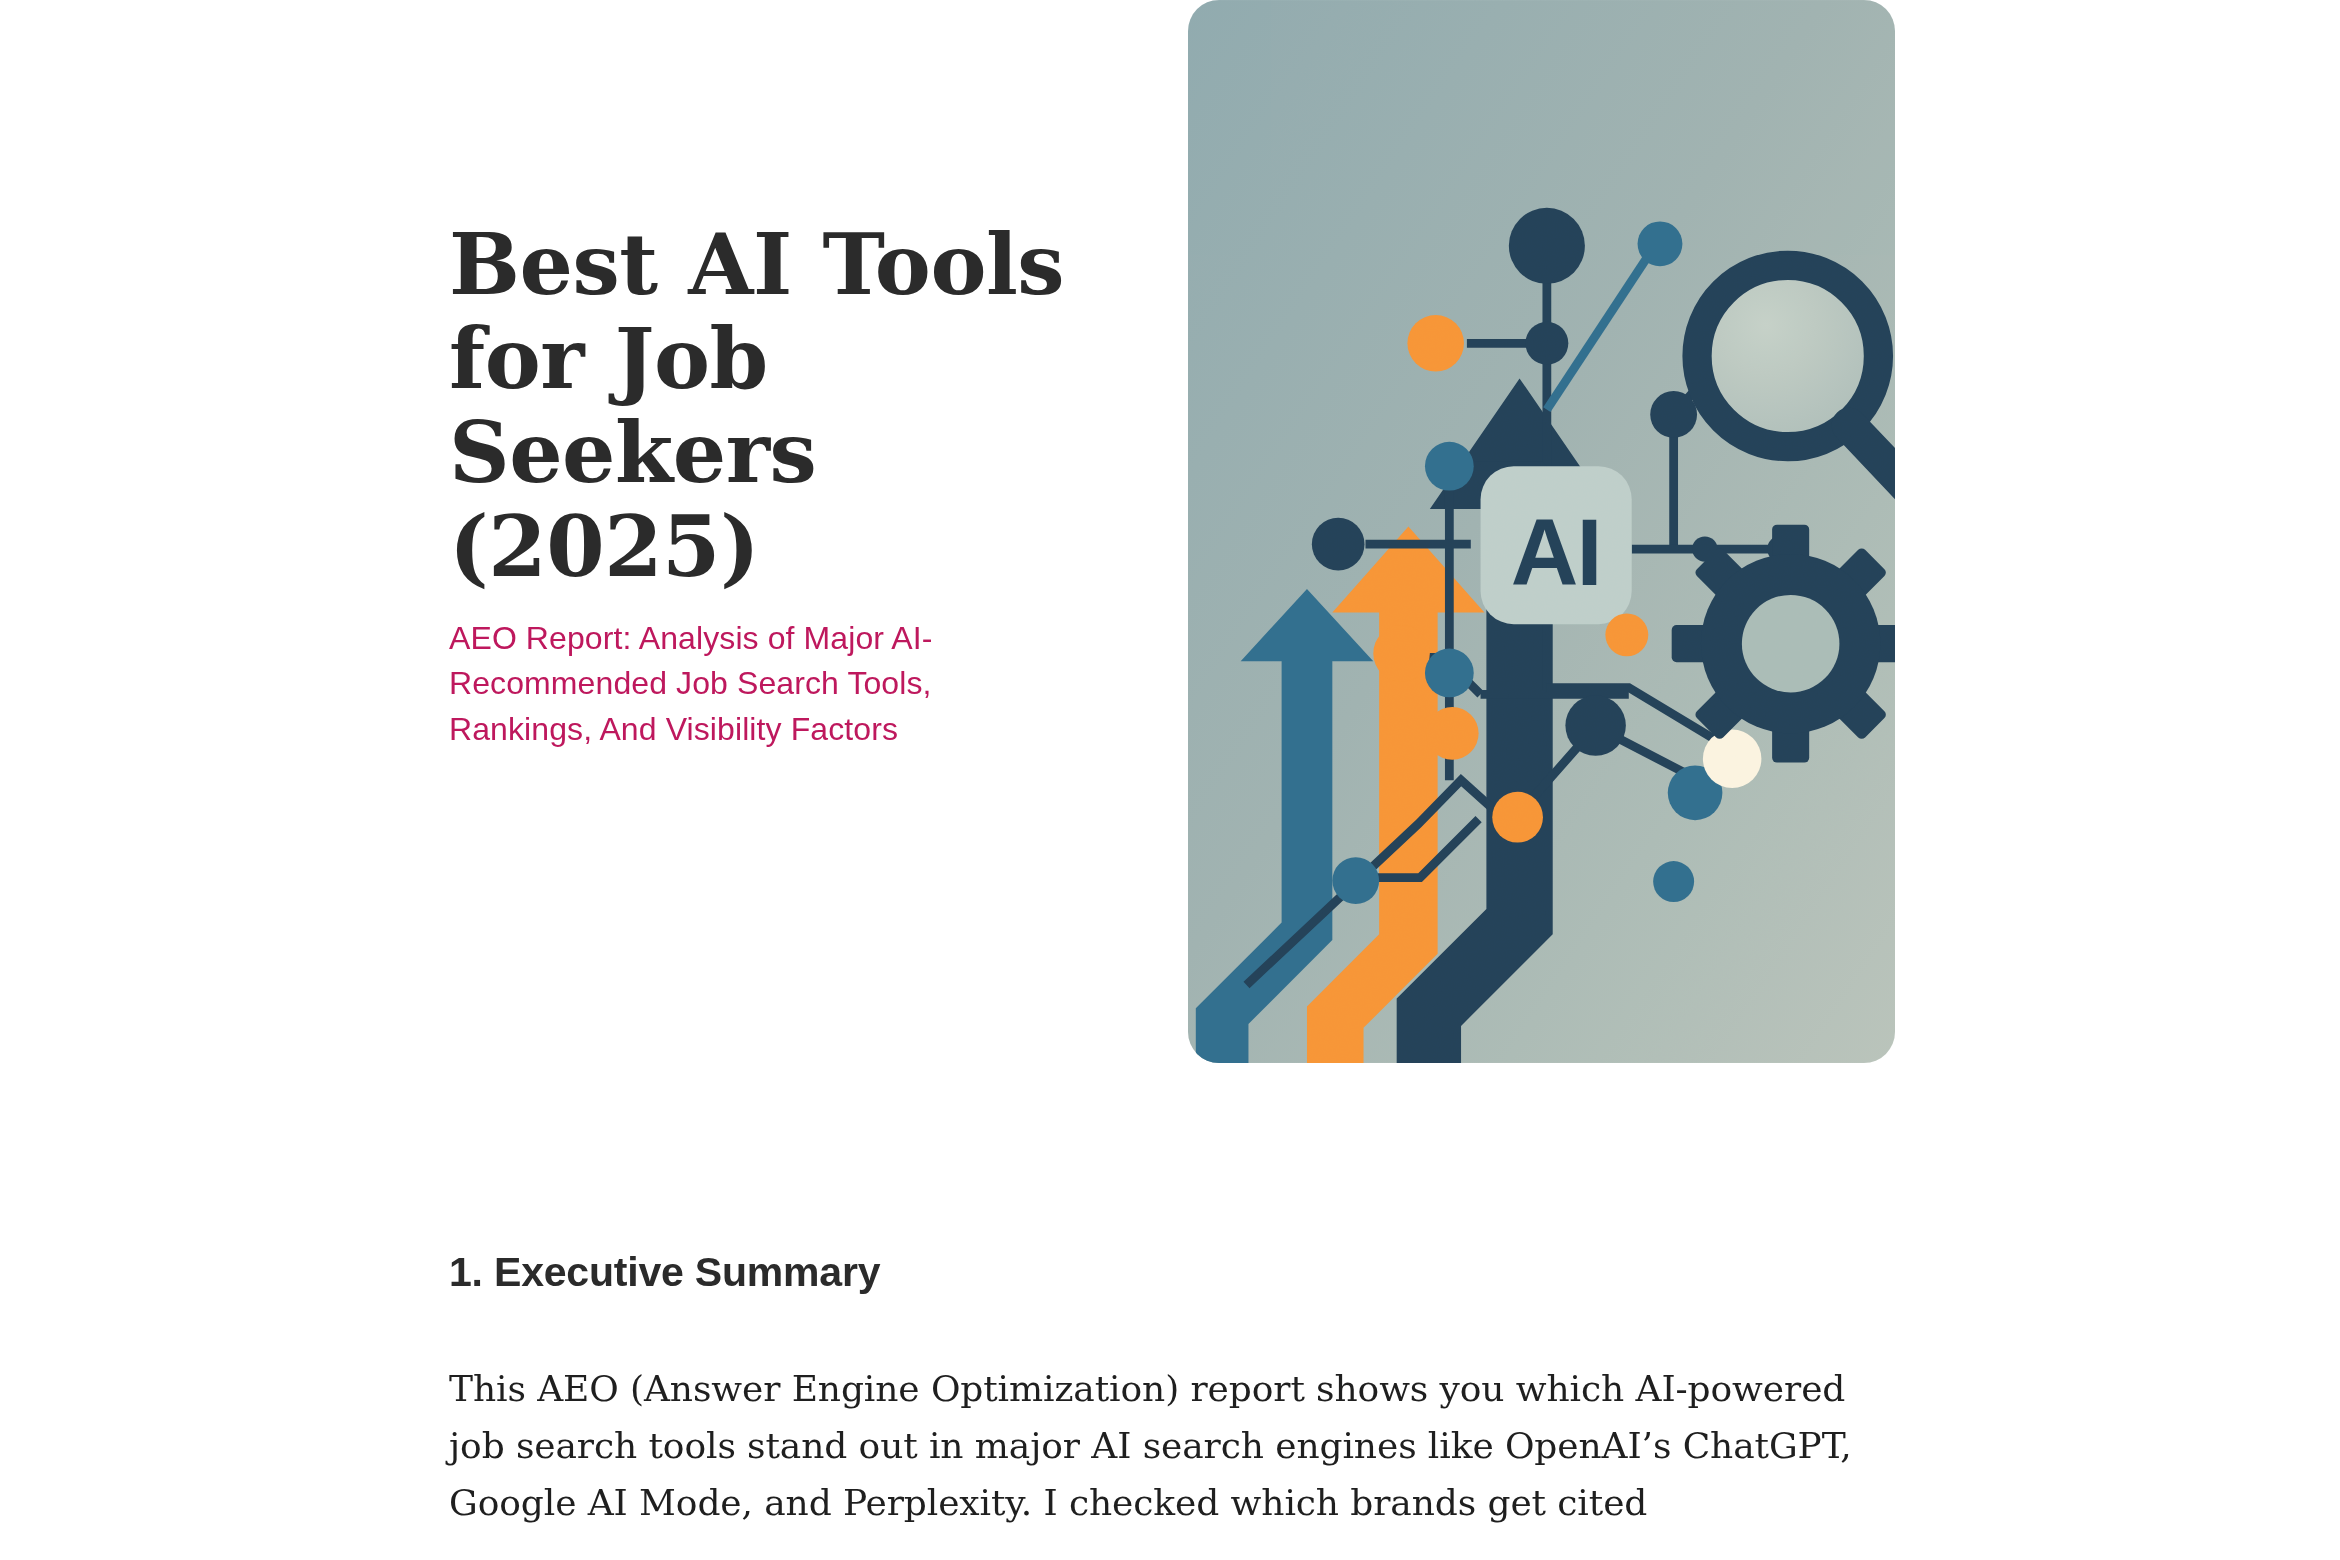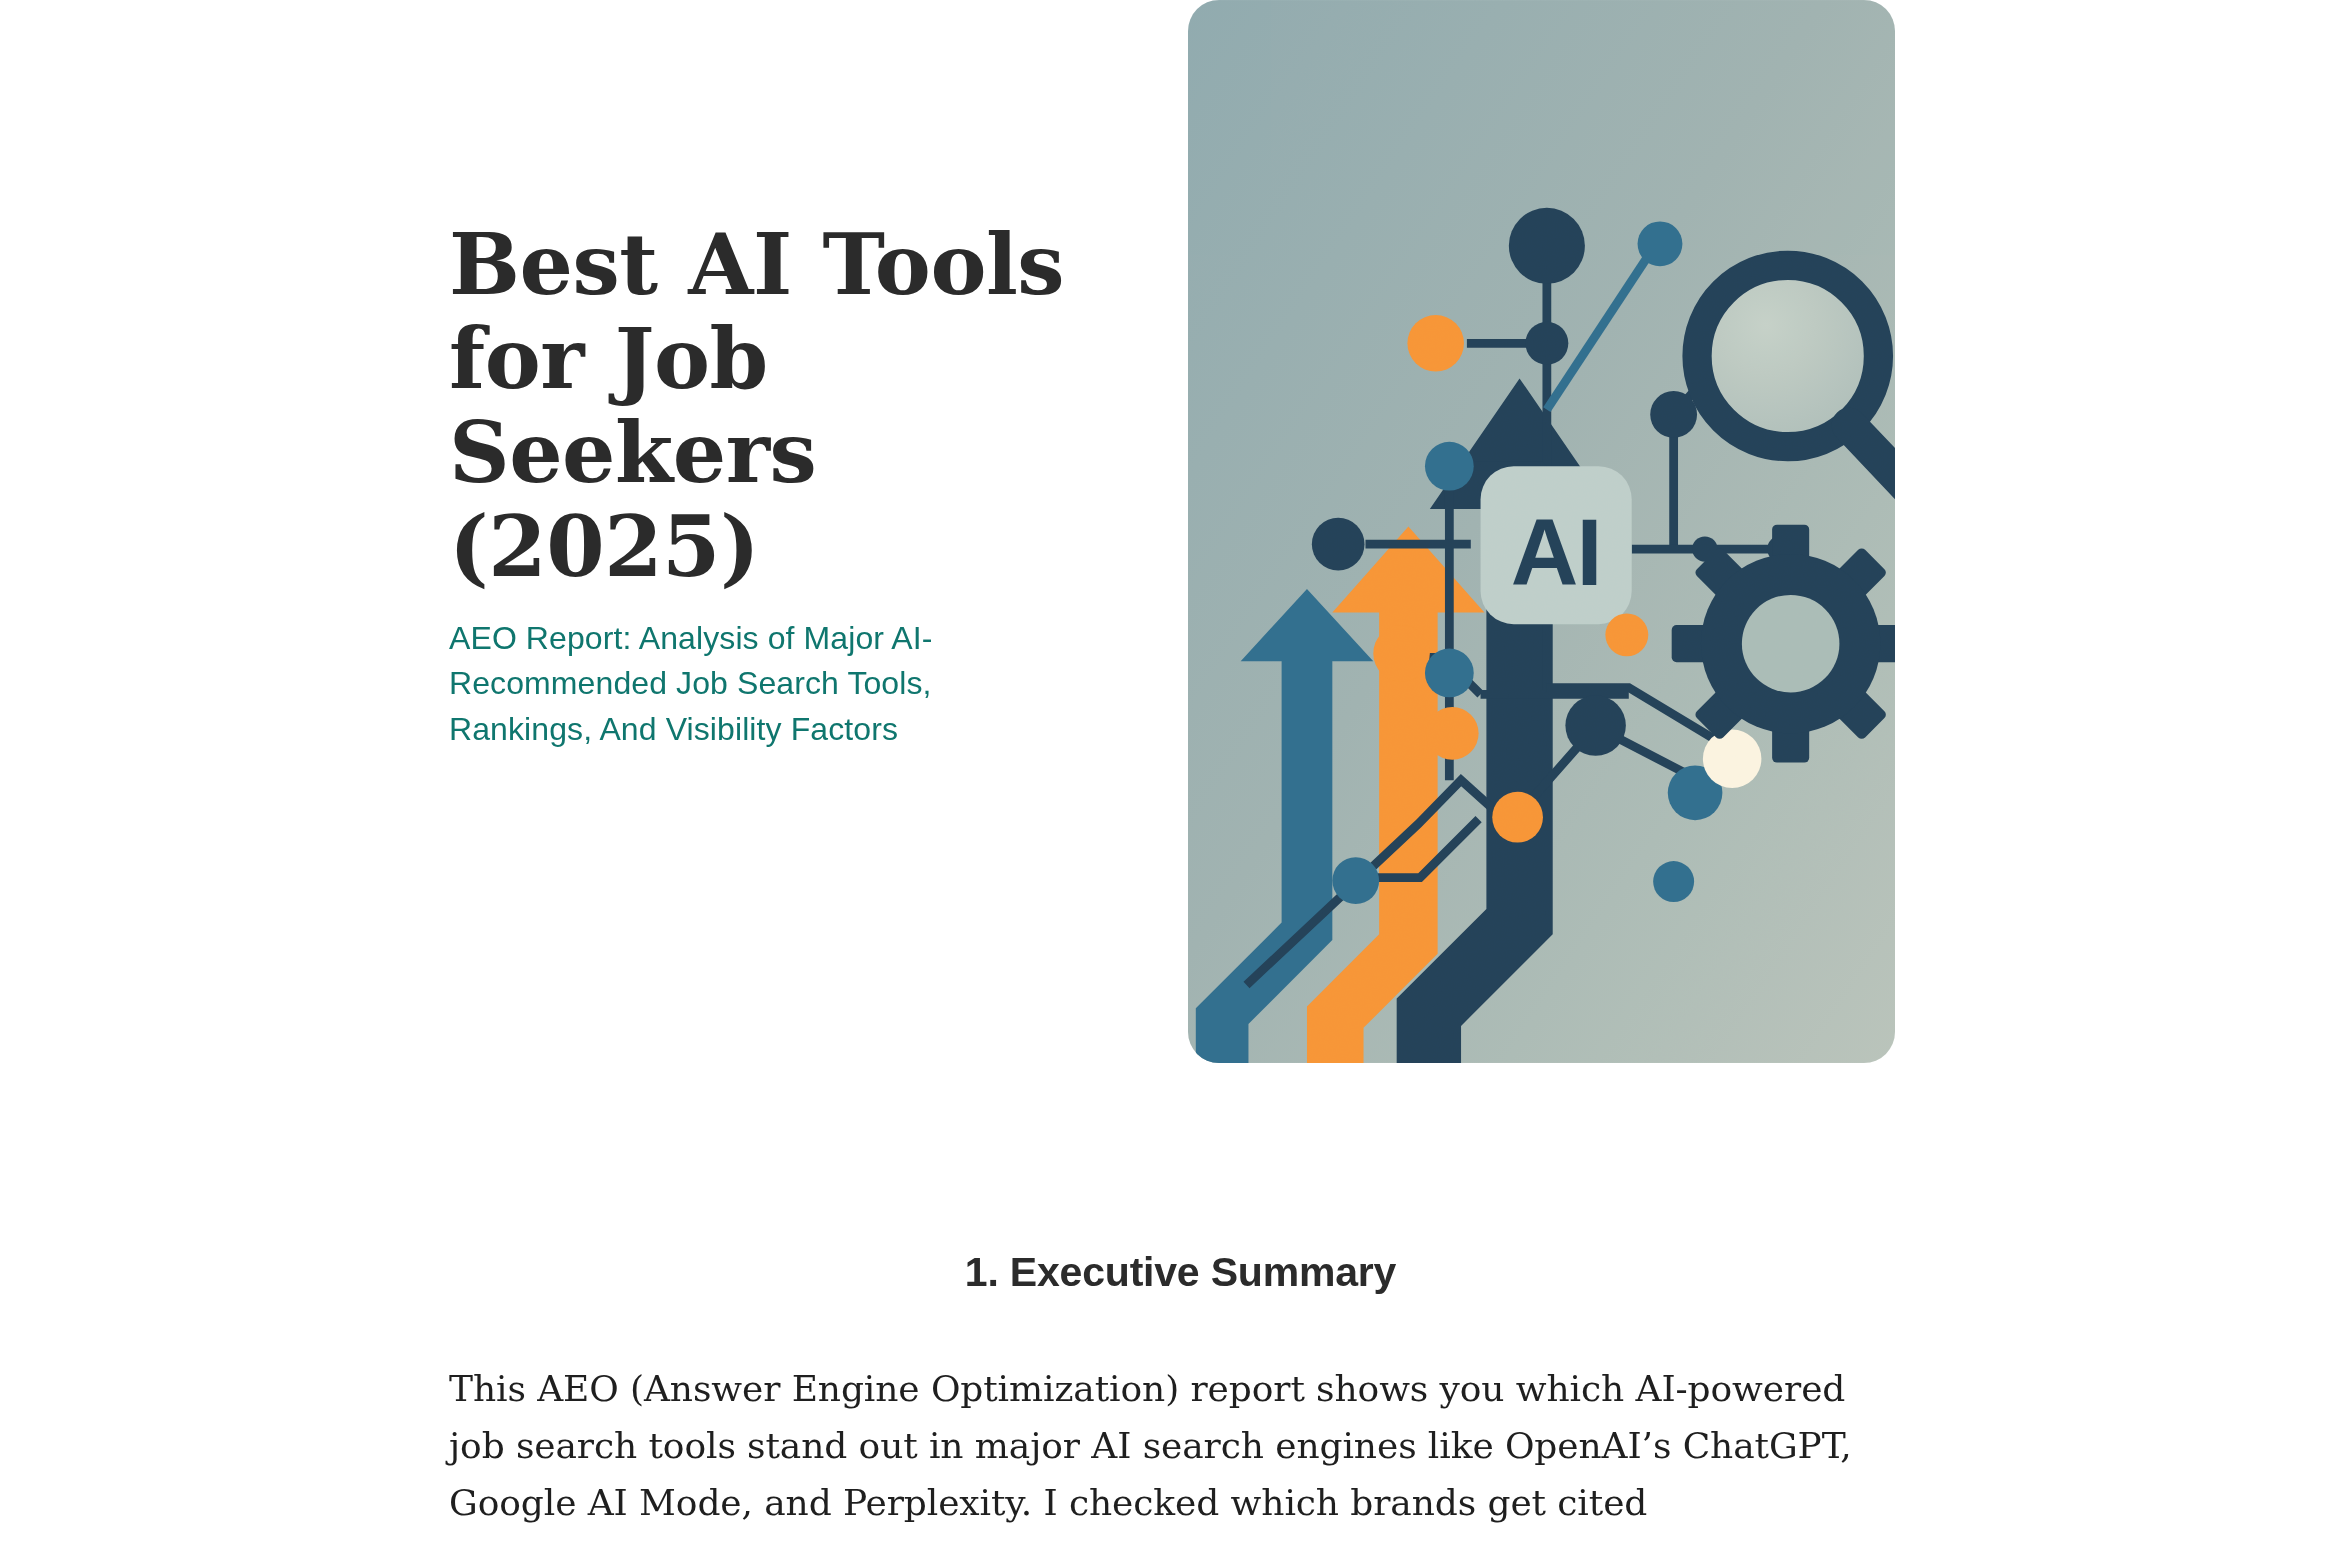"AEO Report: Analysis of Major" .doc-subtitle { color: #0f766e -> #be185d }
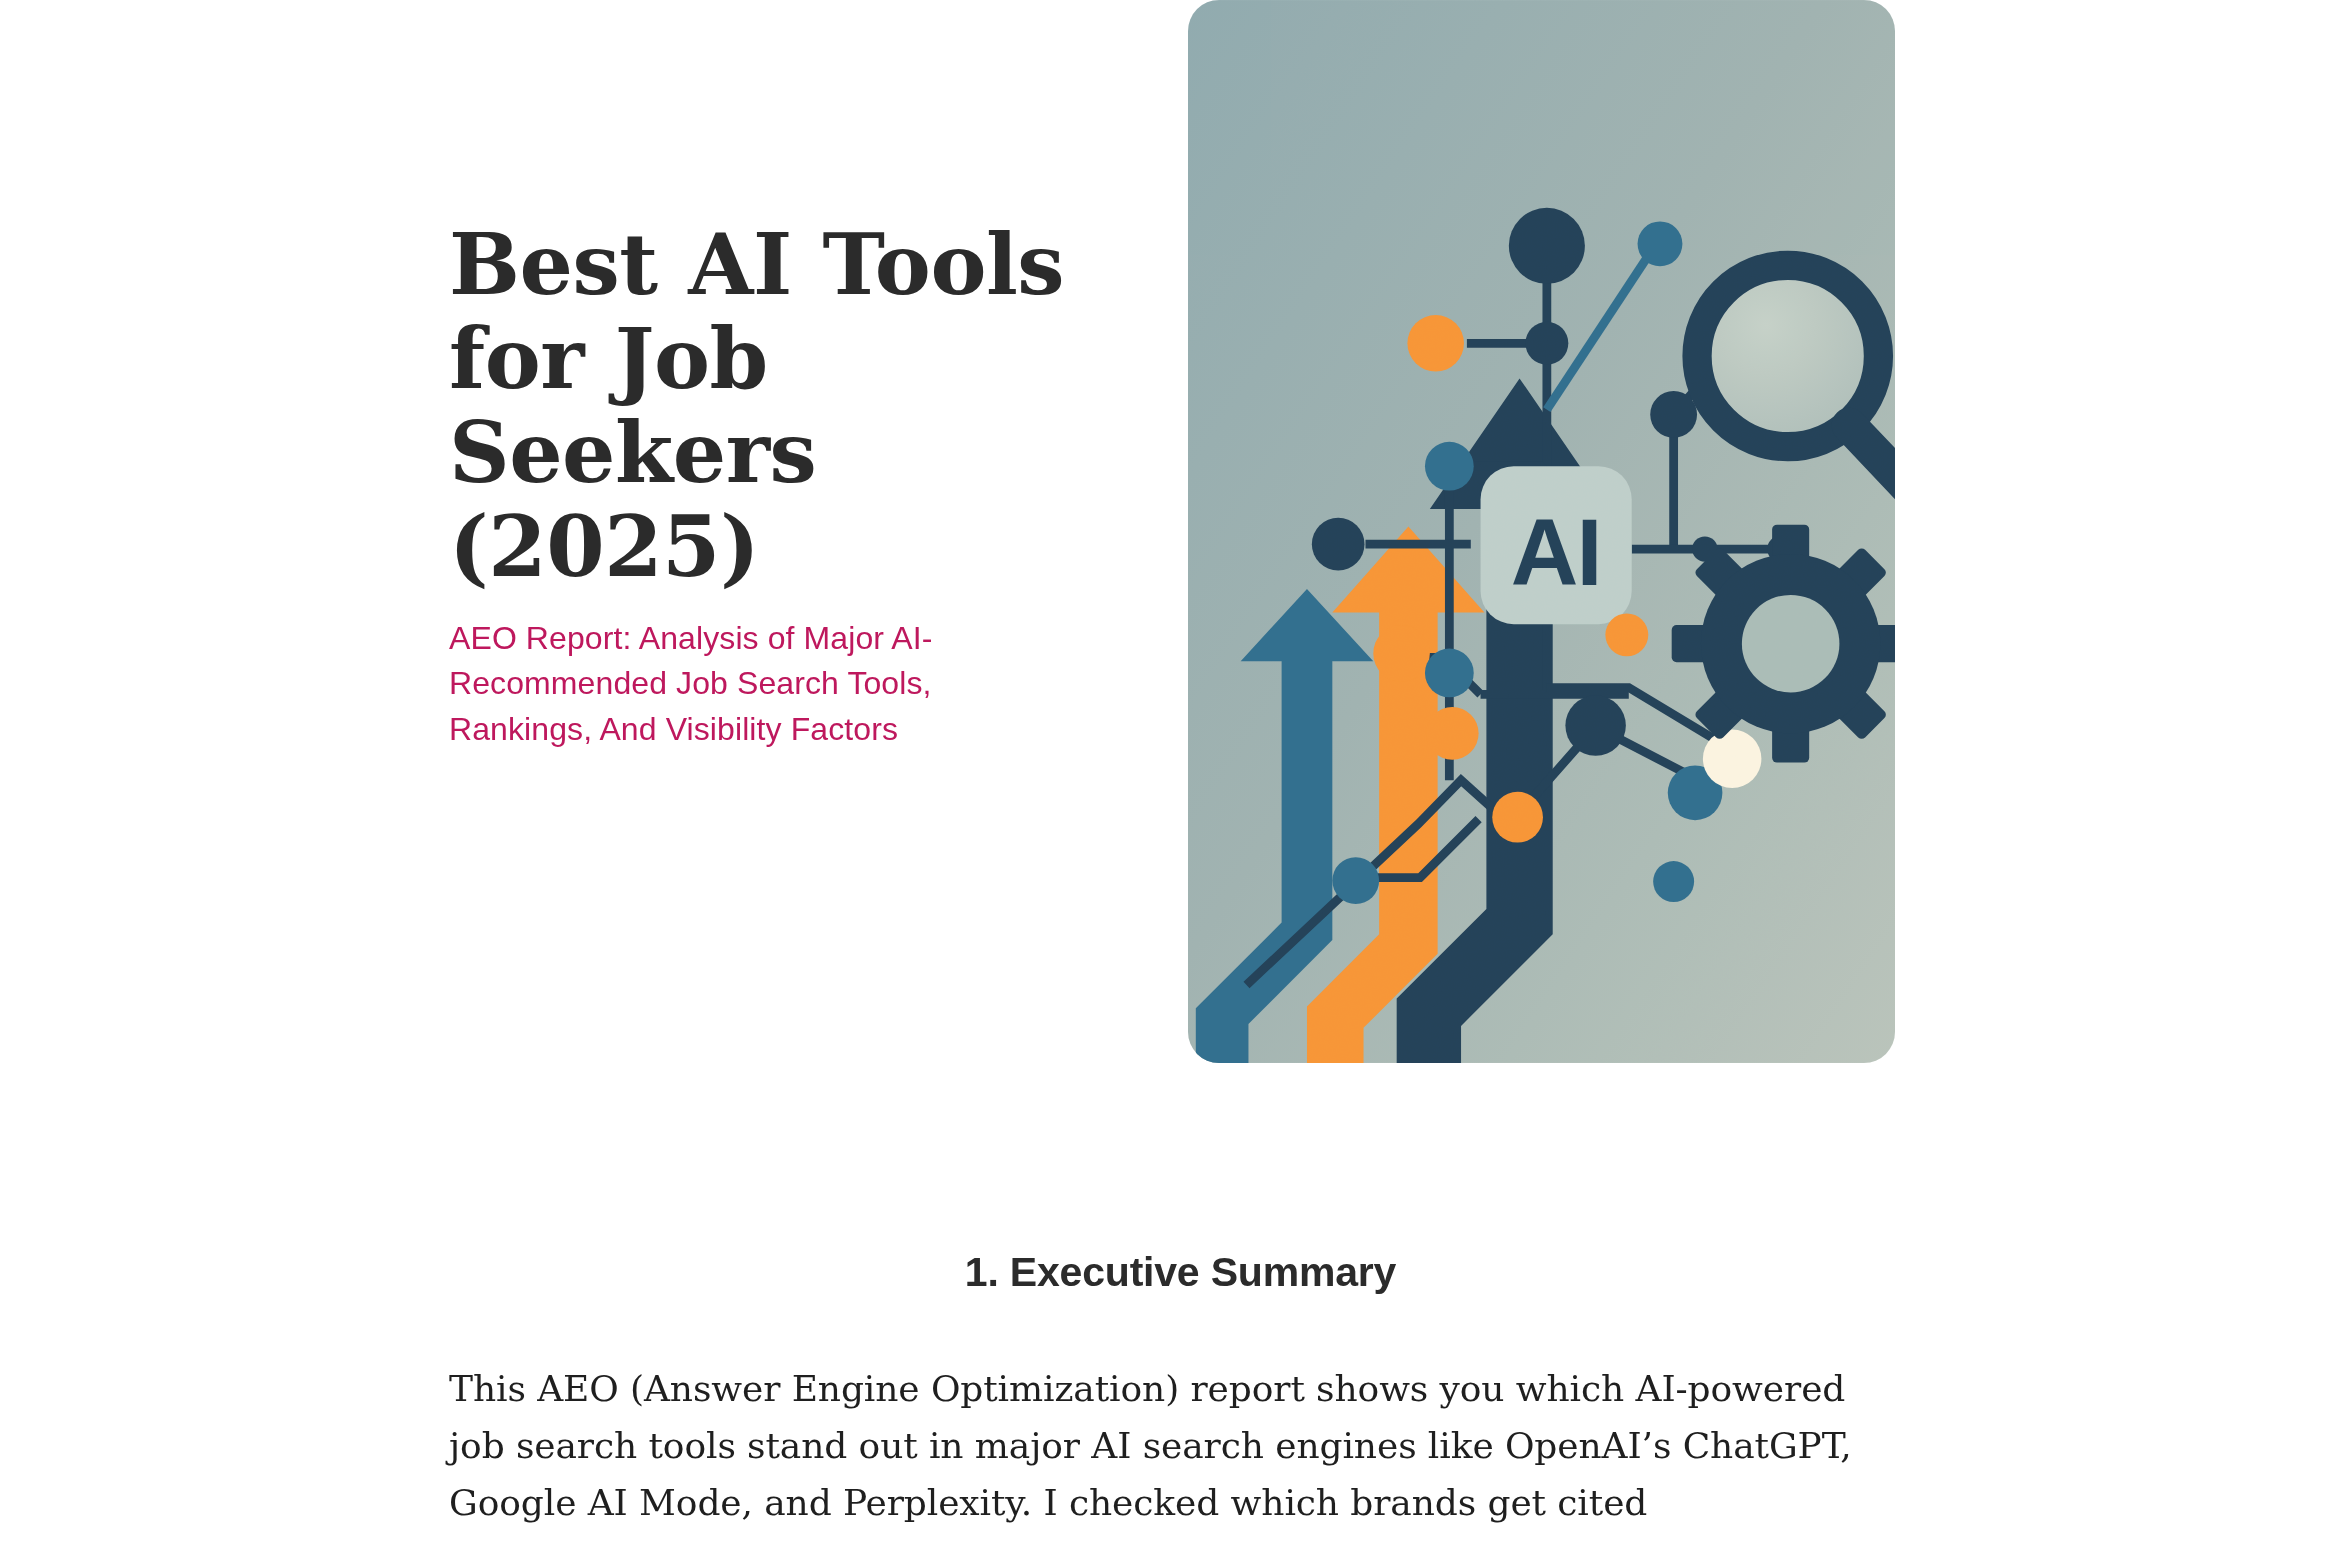"1. Executive Summary" .section-heading { text-align: center -> none }
